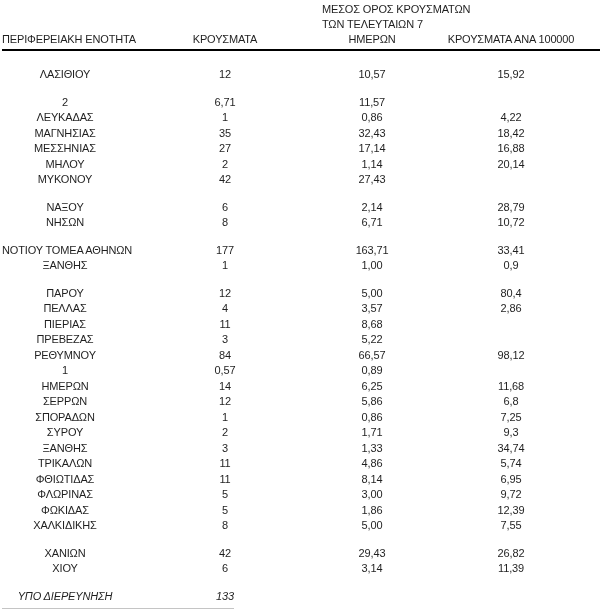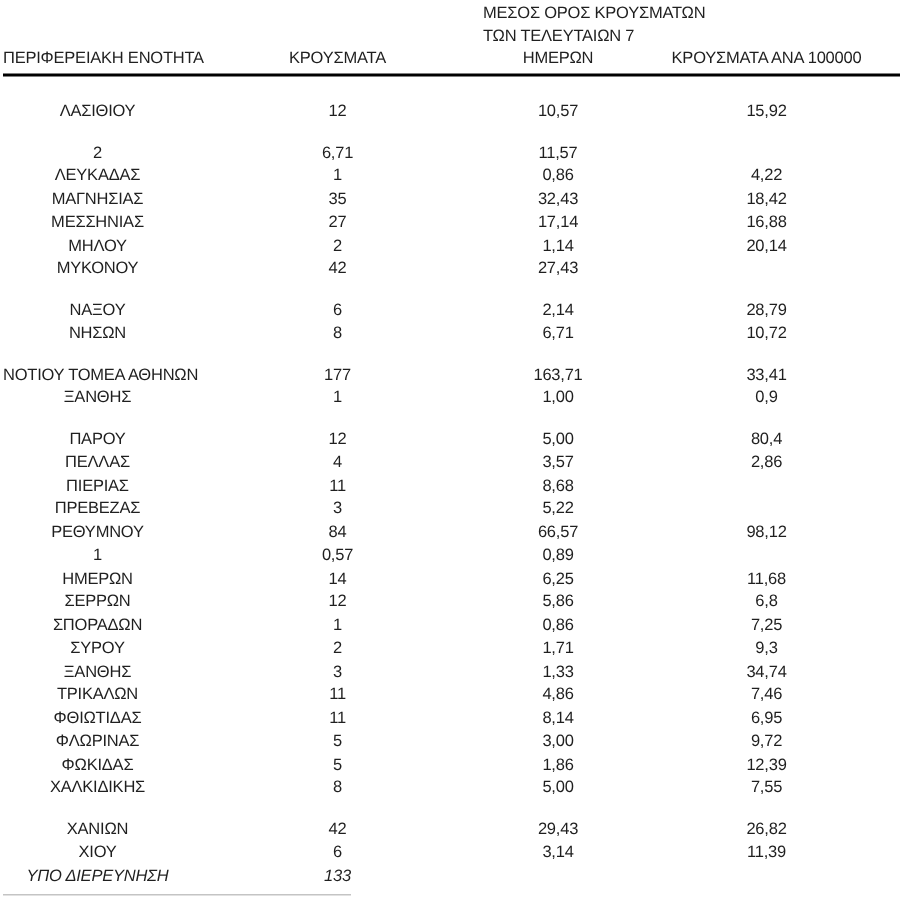"7,46" div.cell { text: 7,46 -> 5,74 }
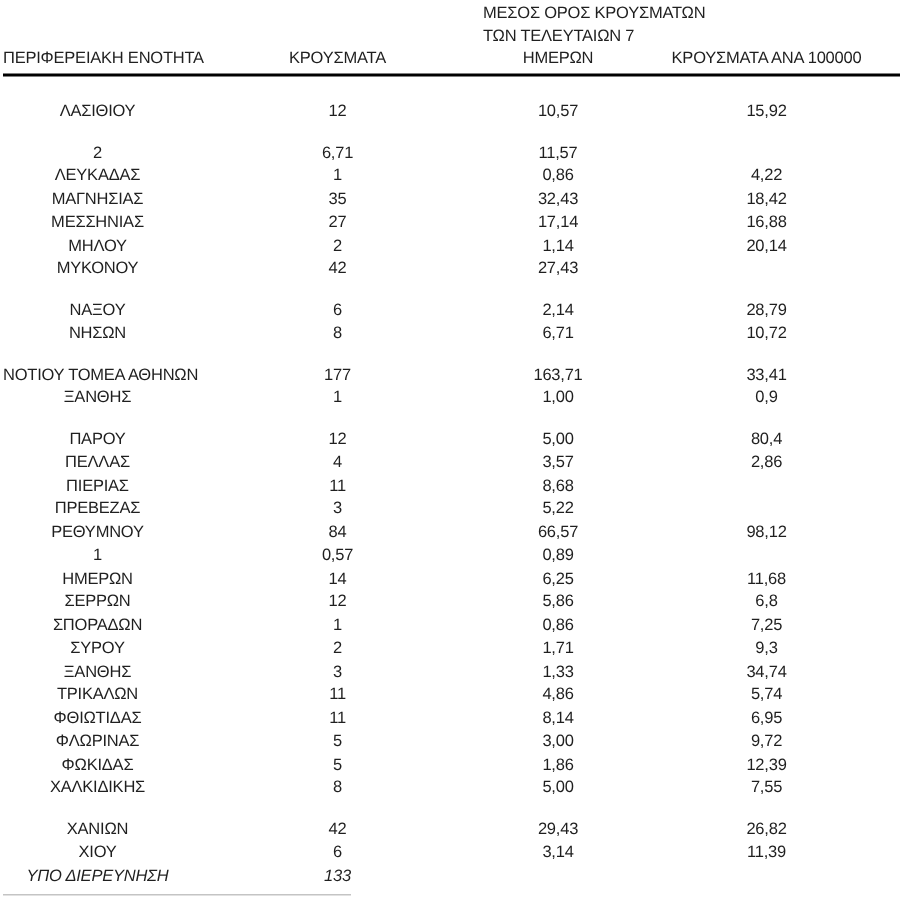"ΥΠΟ ΔΙΕΡΕΥΝΗΣΗ" .row.italic { margin-top: none -> 12px }
